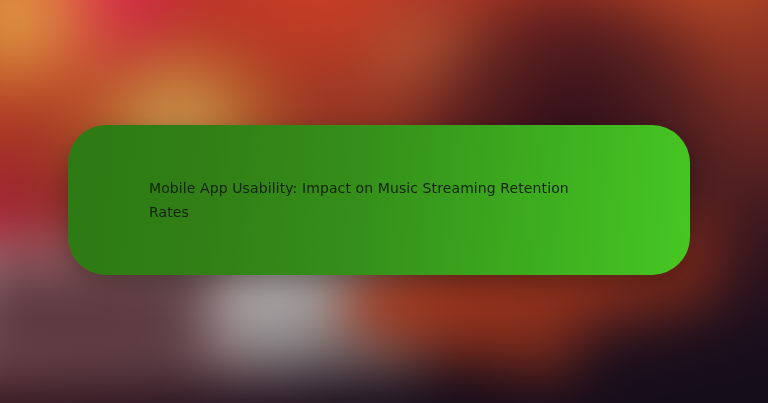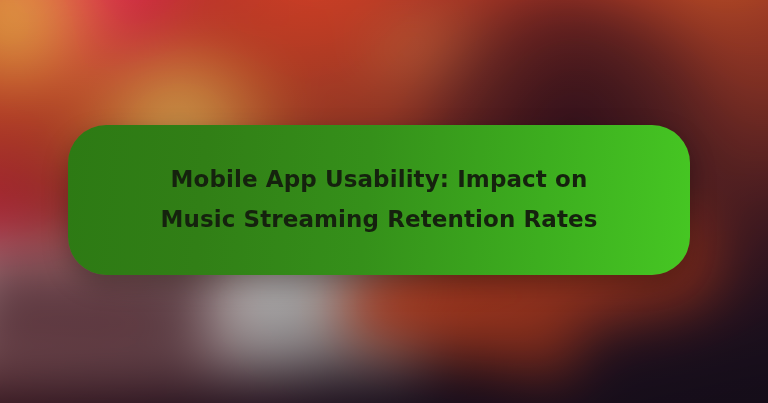"Mobile App Usability: Impact on" .title-text { font-size: 23px -> 14px; font-weight: 700 -> 400; text-align: center -> none }
